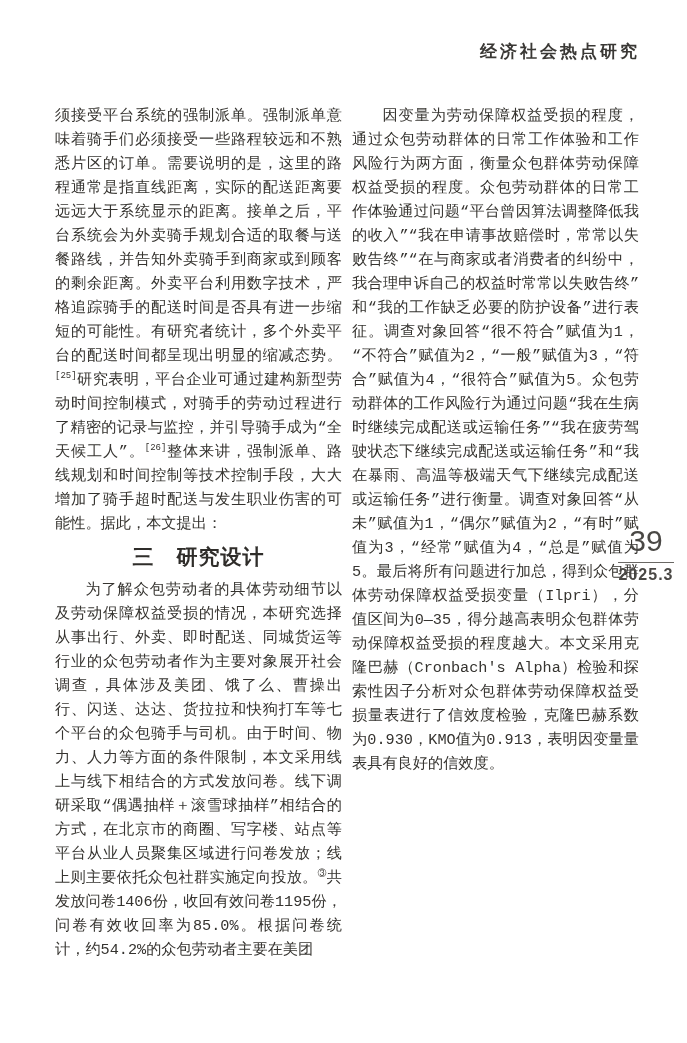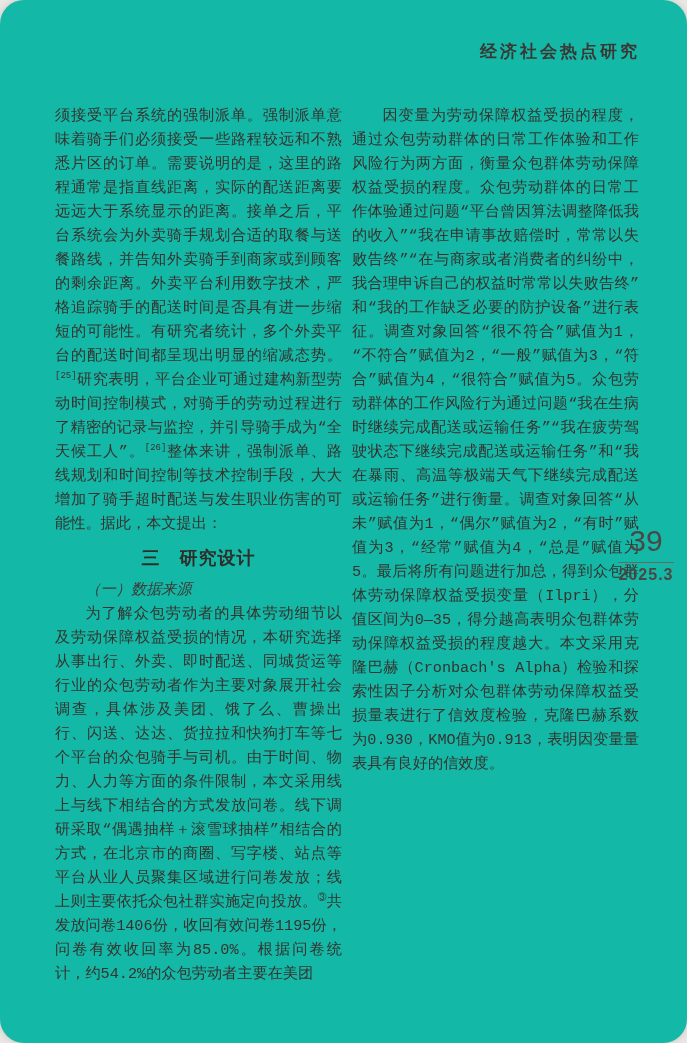"经济社会热点研究" .page { background: #14b8a6 -> #ffffff; border-radius: 24px -> none }
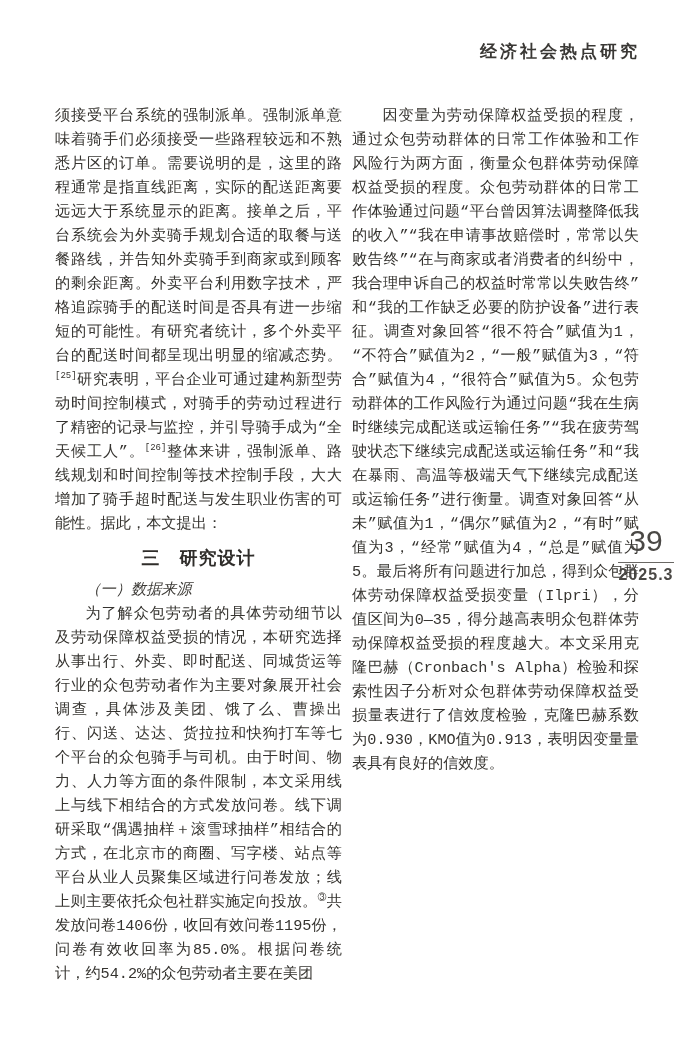"三 研究设计" .heading { font-size: 18px -> 21px }
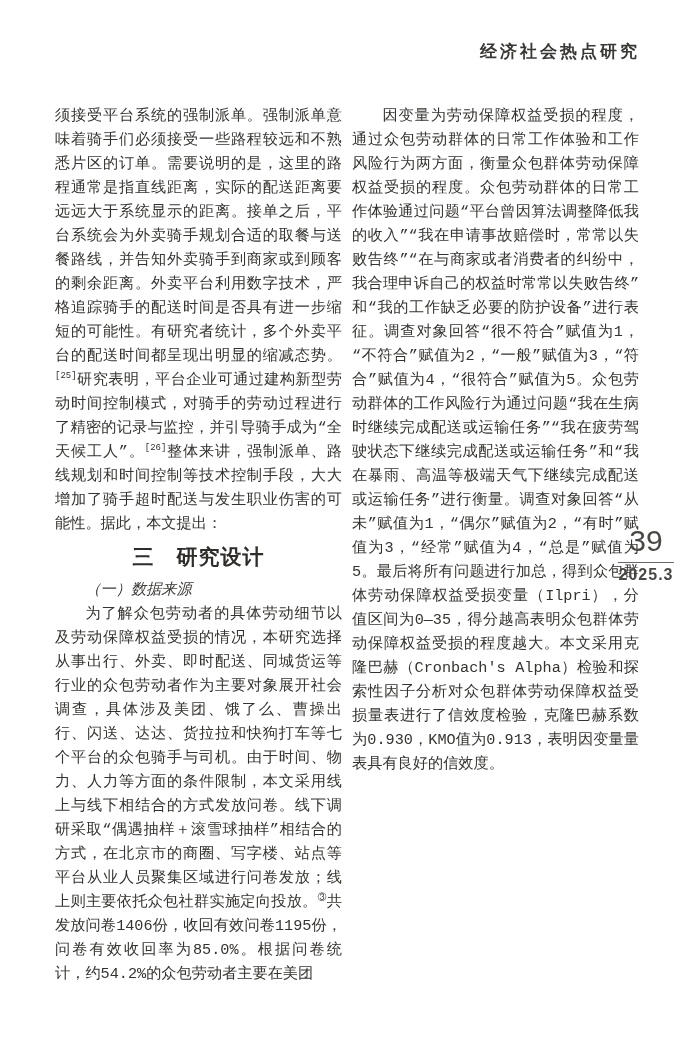"（一）数据来源" p.subheading { html: <p><span>（一）数据来源</span></p> -> none }
